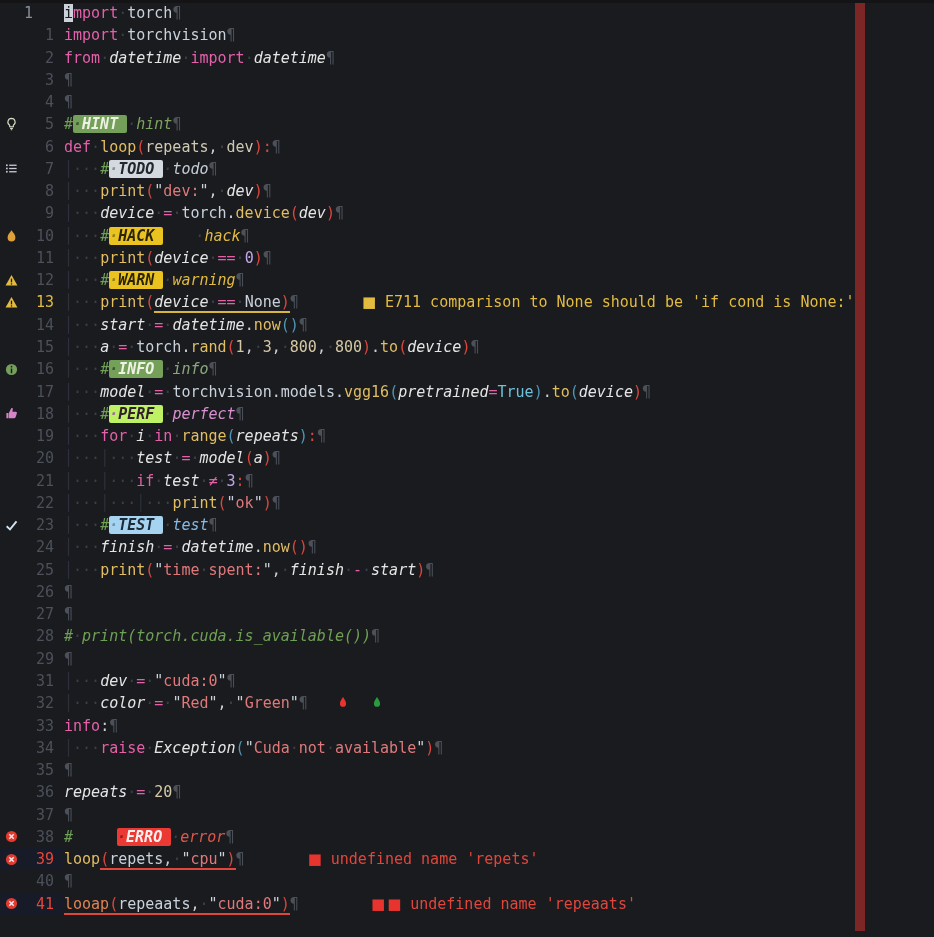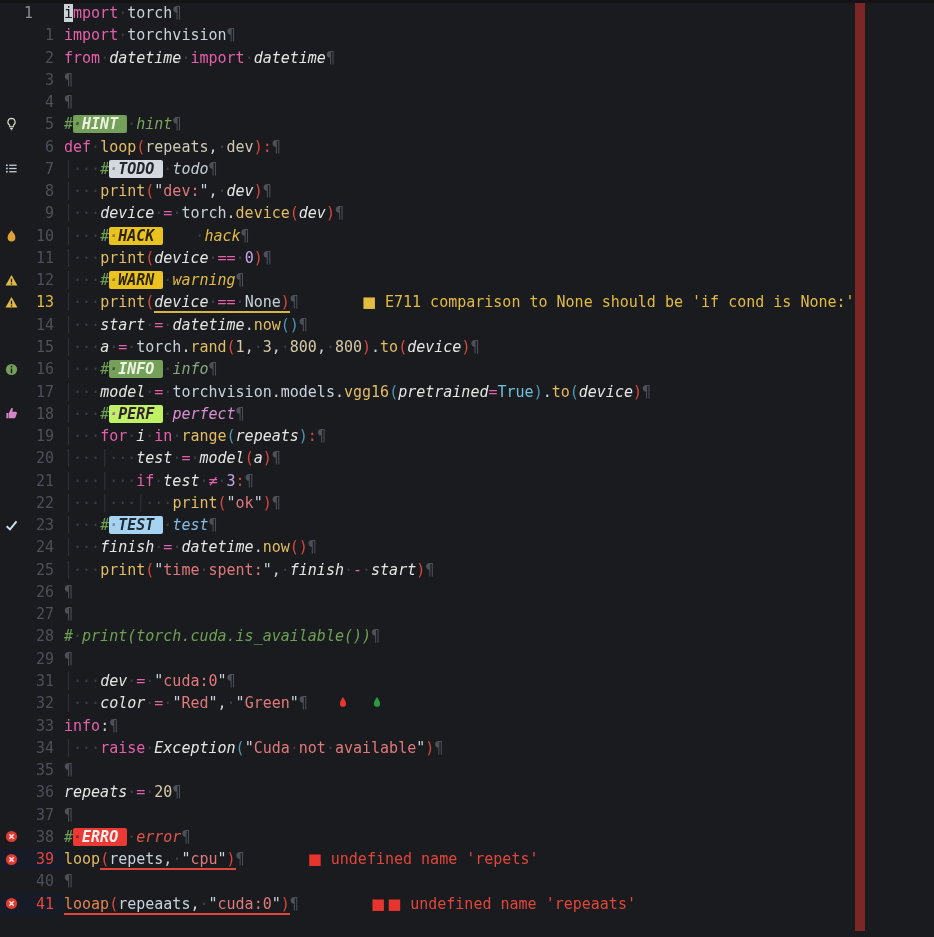"·ERRO" .p-erro { margin-left: none -> 44px }
